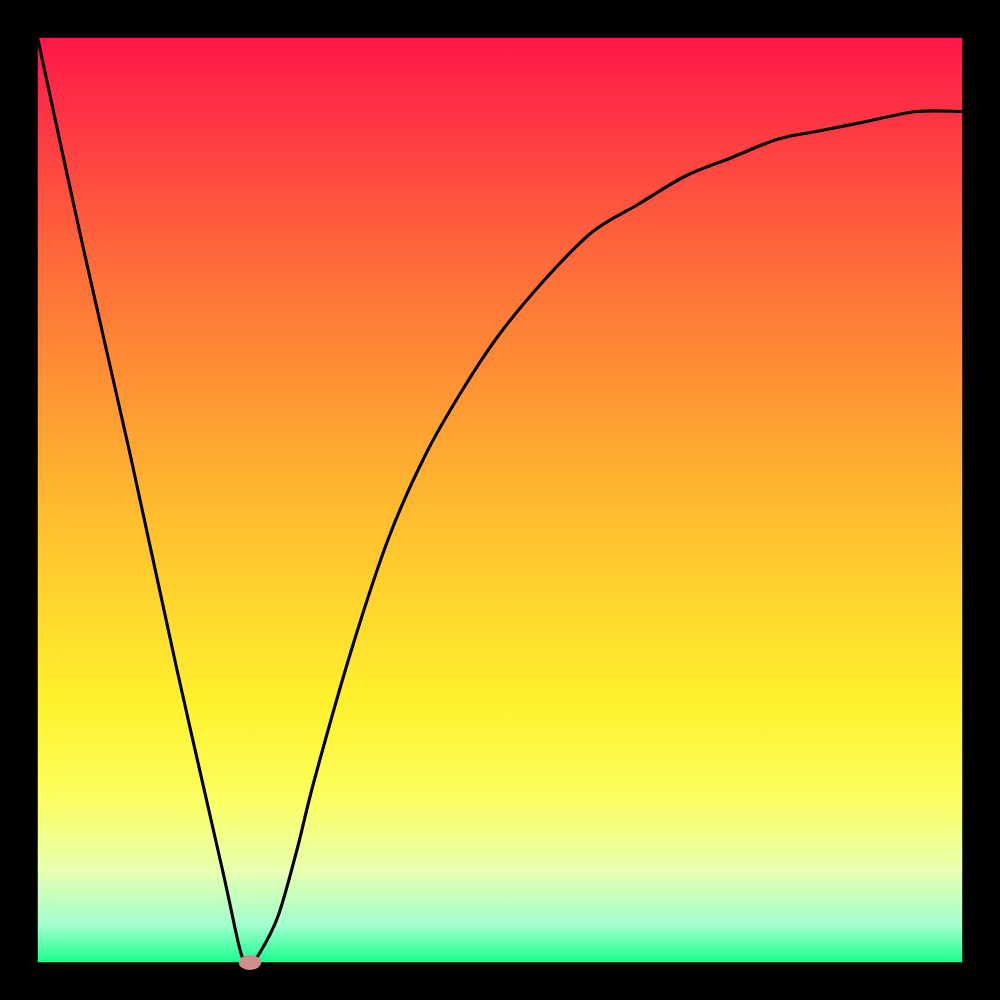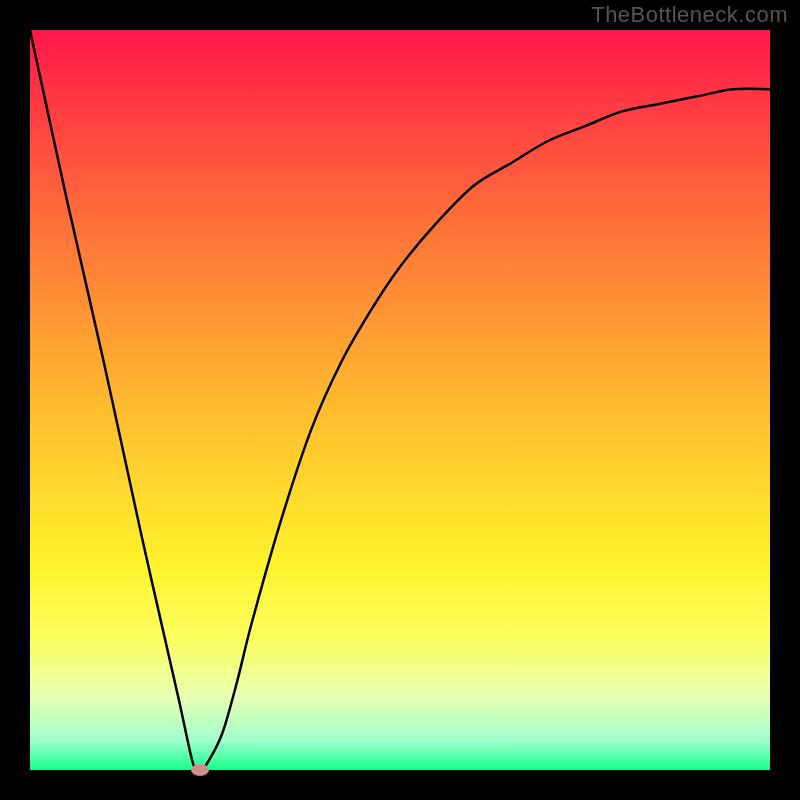"TheBottleneck.com" div.watermark { html: <div>TheBottleneck.com</div> -> none }
